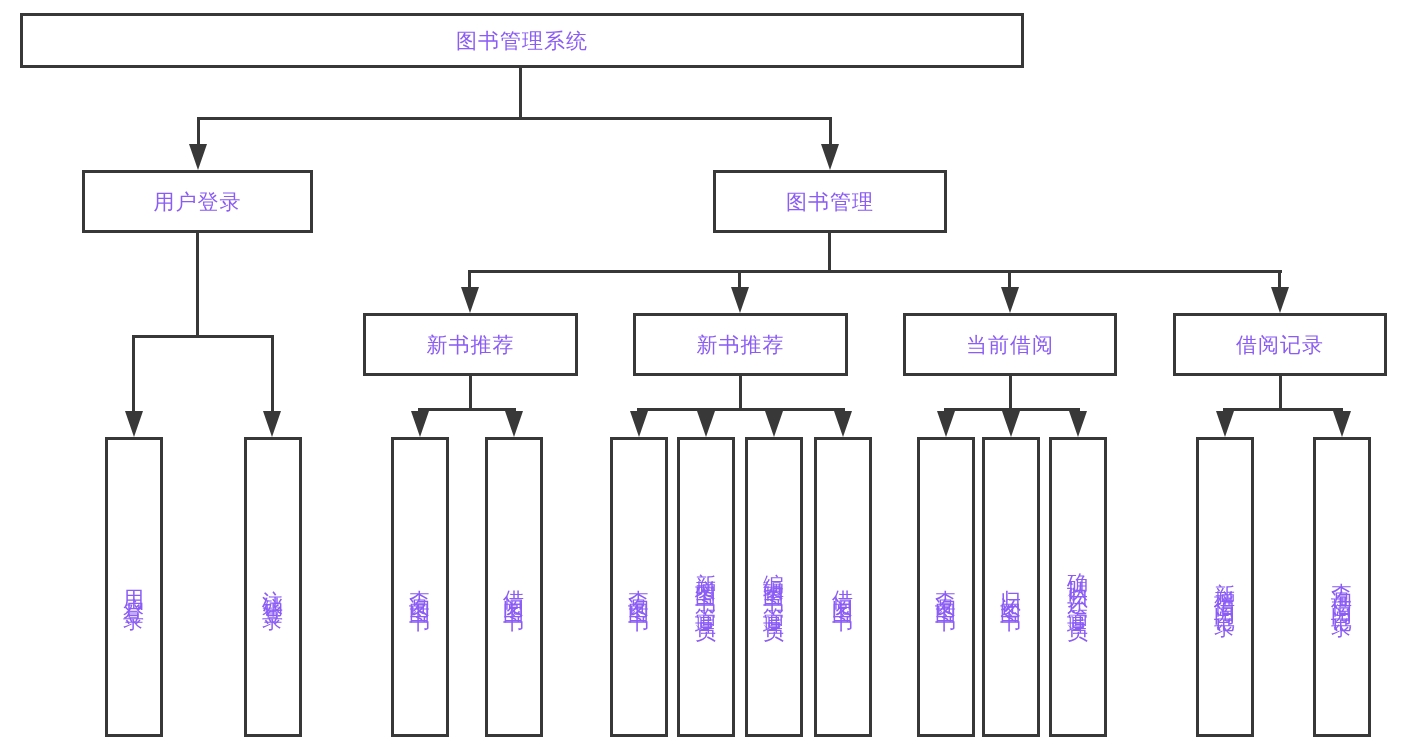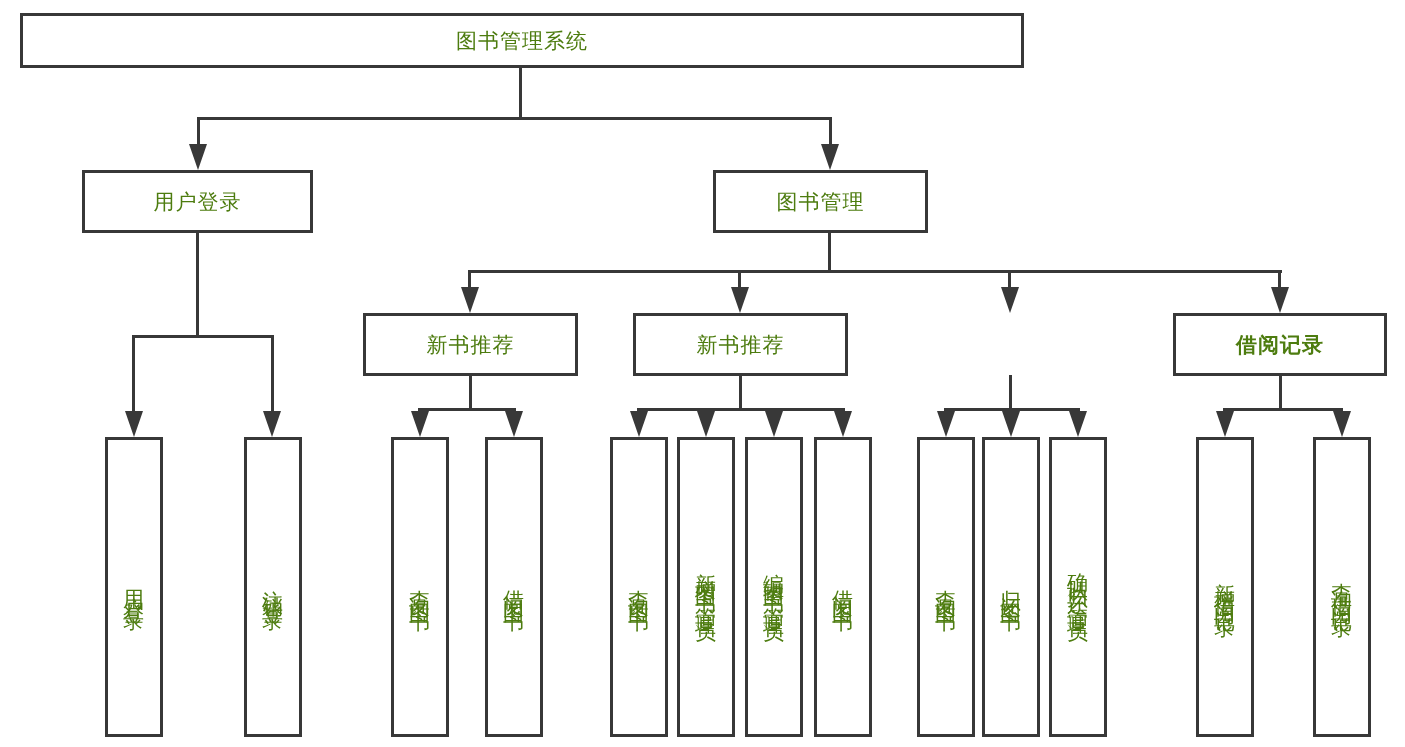"图书管理系统" .node { color: #4d7c0f -> #8b5cf6 }
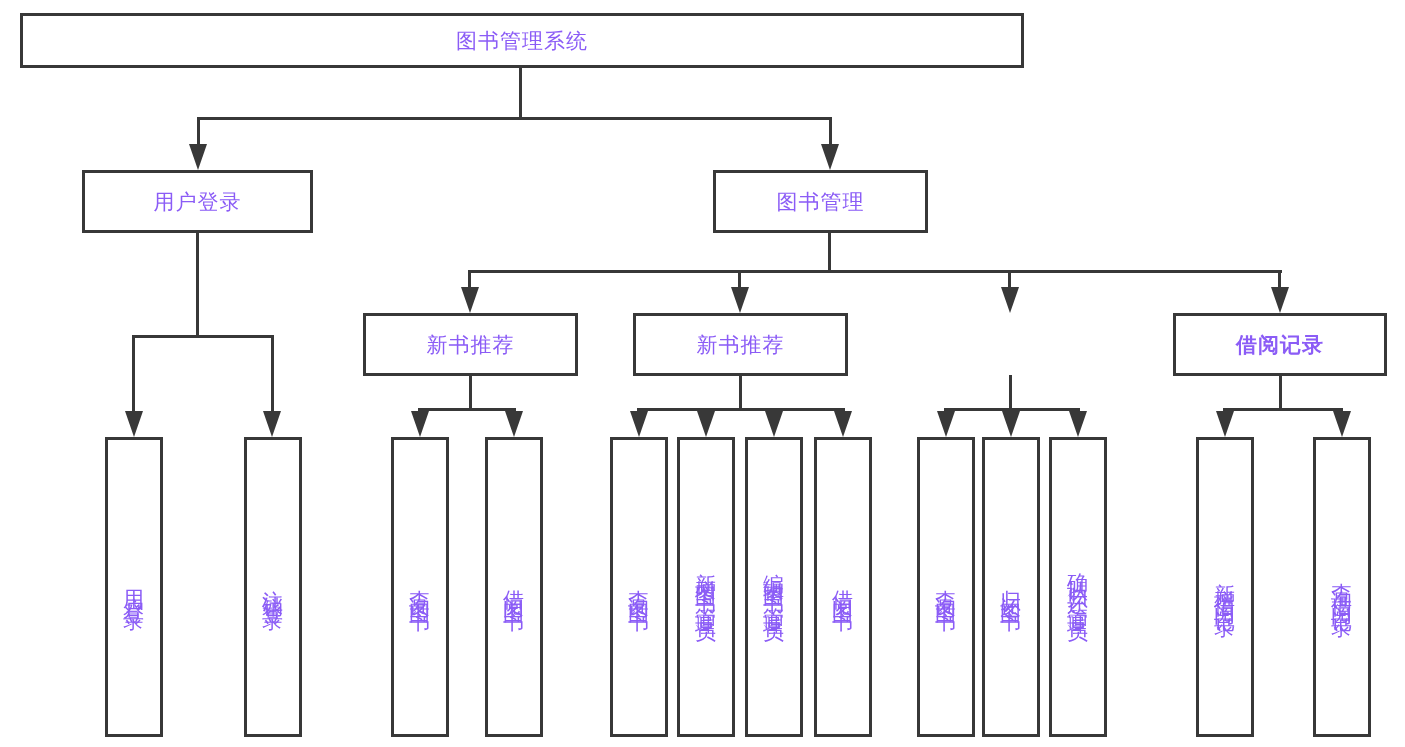"图书管理" div.node { width: 215px -> 234px }
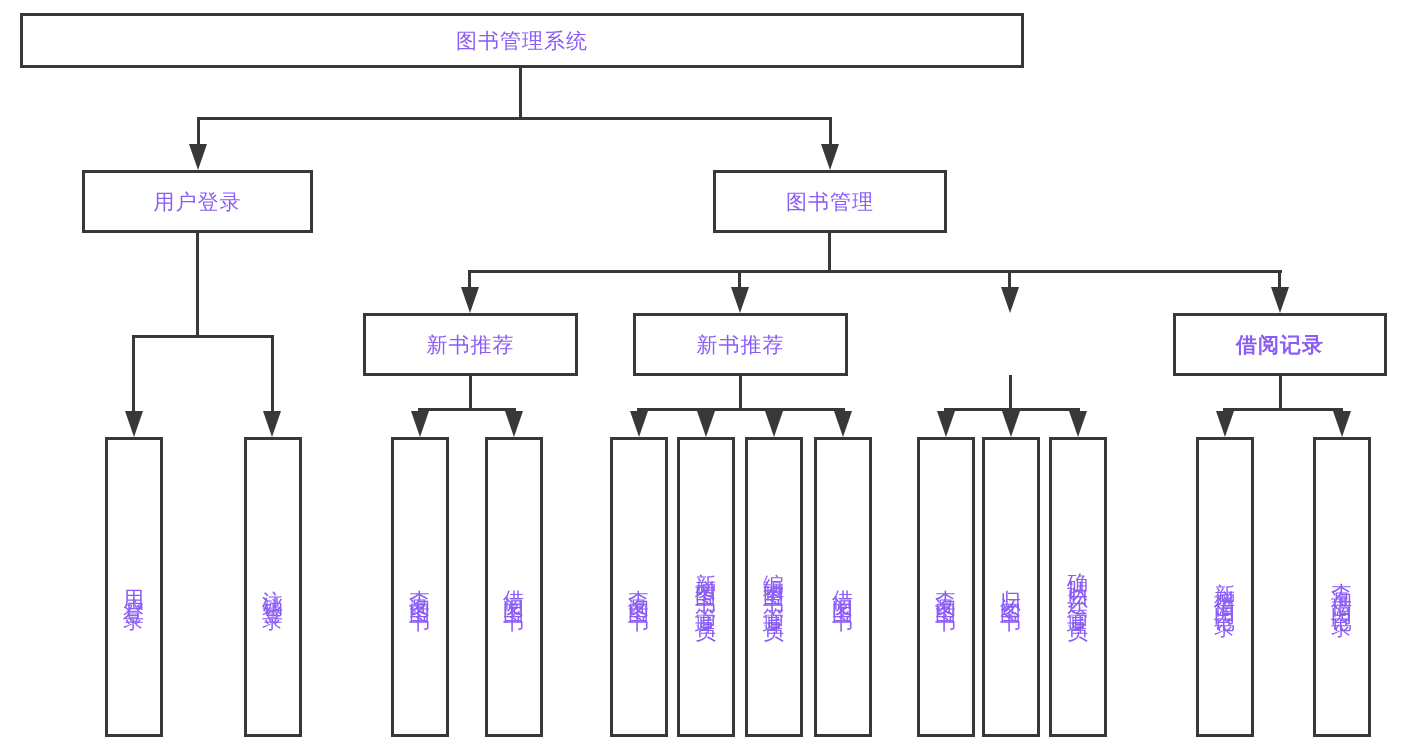"当前借阅" div.node { html: none -> <div> <span>当前借阅</span> </div> }
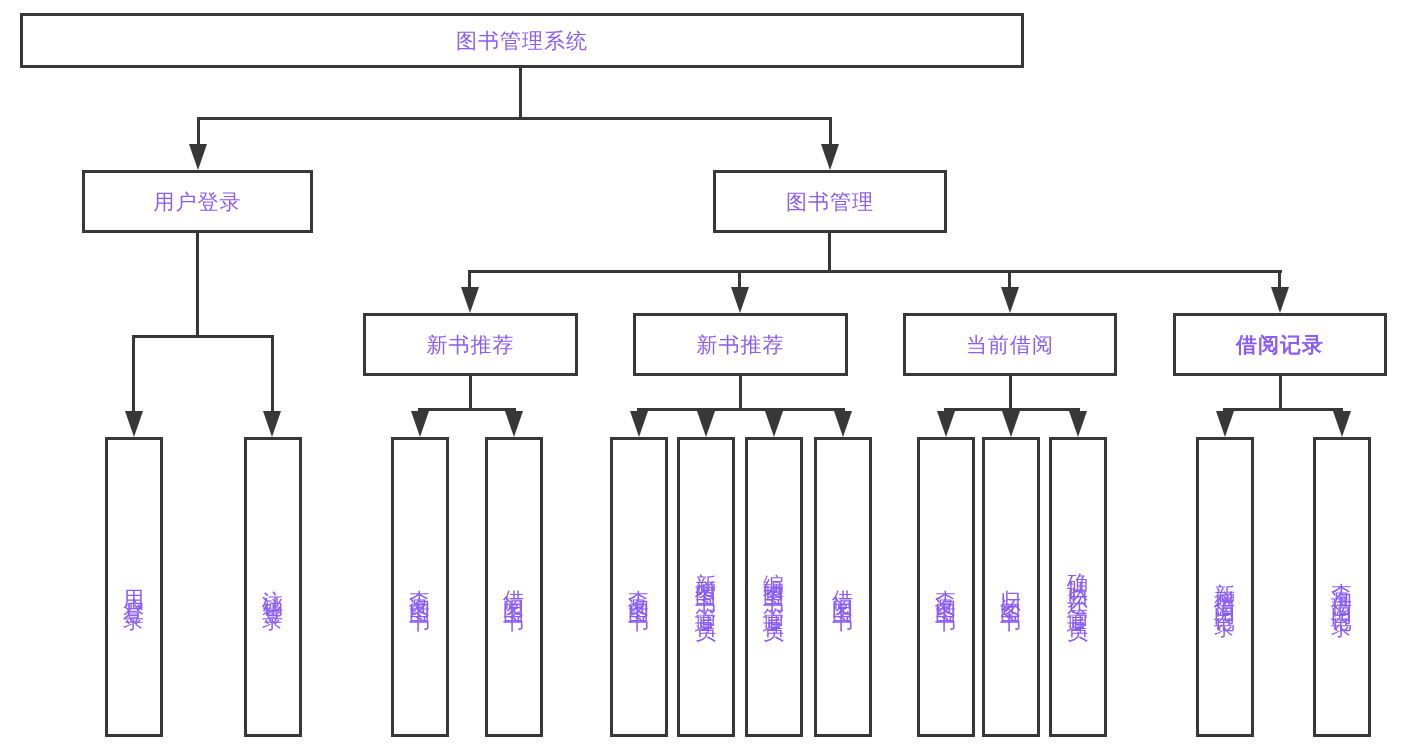"借阅记录" div.node { font-weight: bold -> none }
